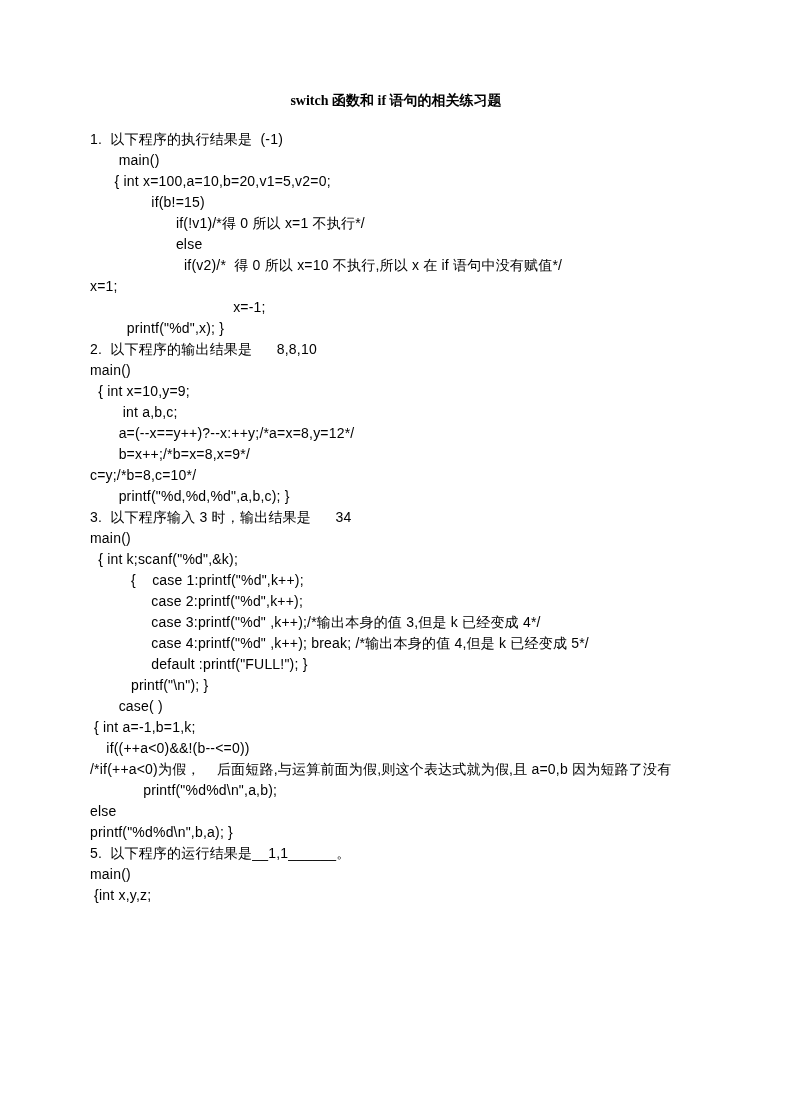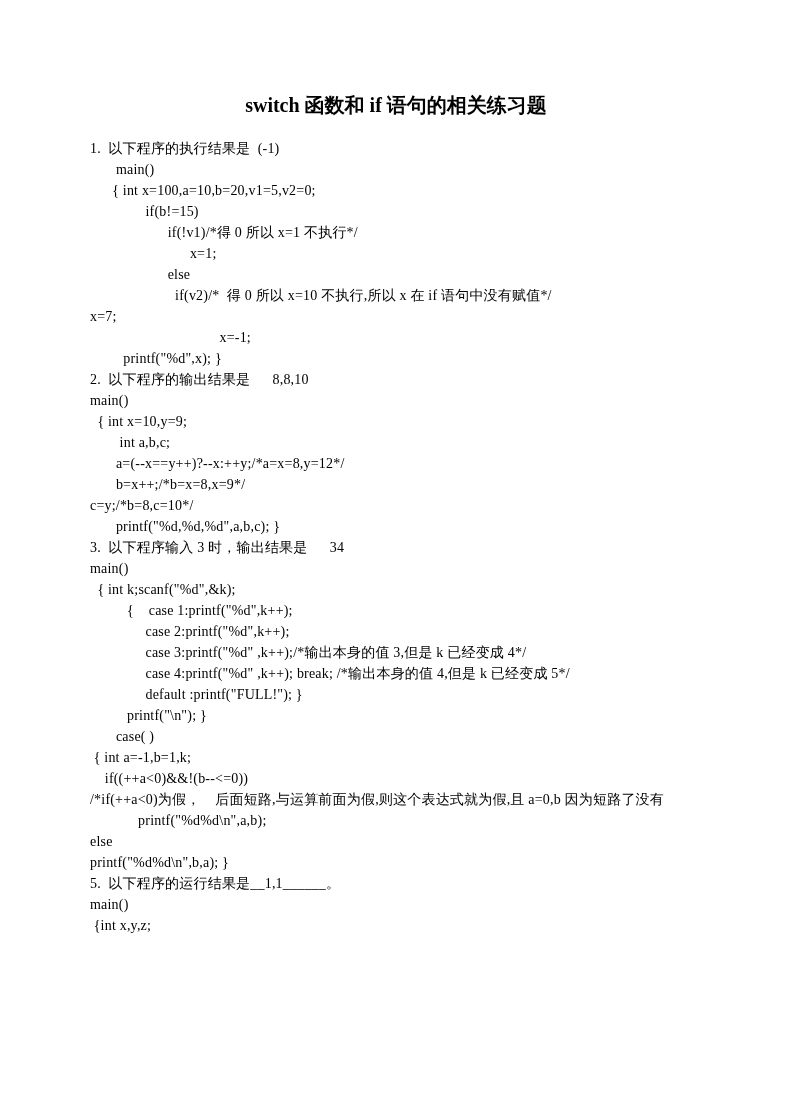"switch 函数和 if 语句的相关练习题" .title { font-size: 20px -> 14px }
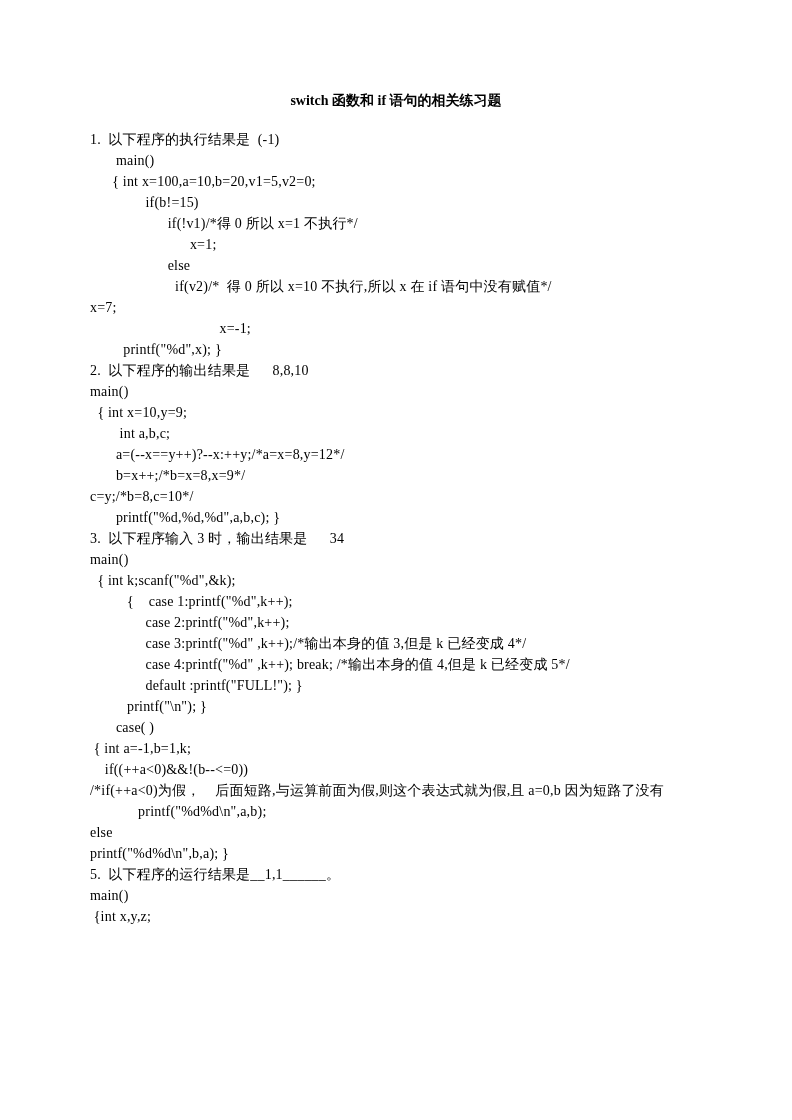"1. 以下程序的执行结果是 (-1)" .line { font-family: Liberation Serif, serif -> Liberation Sans, sans-serif }
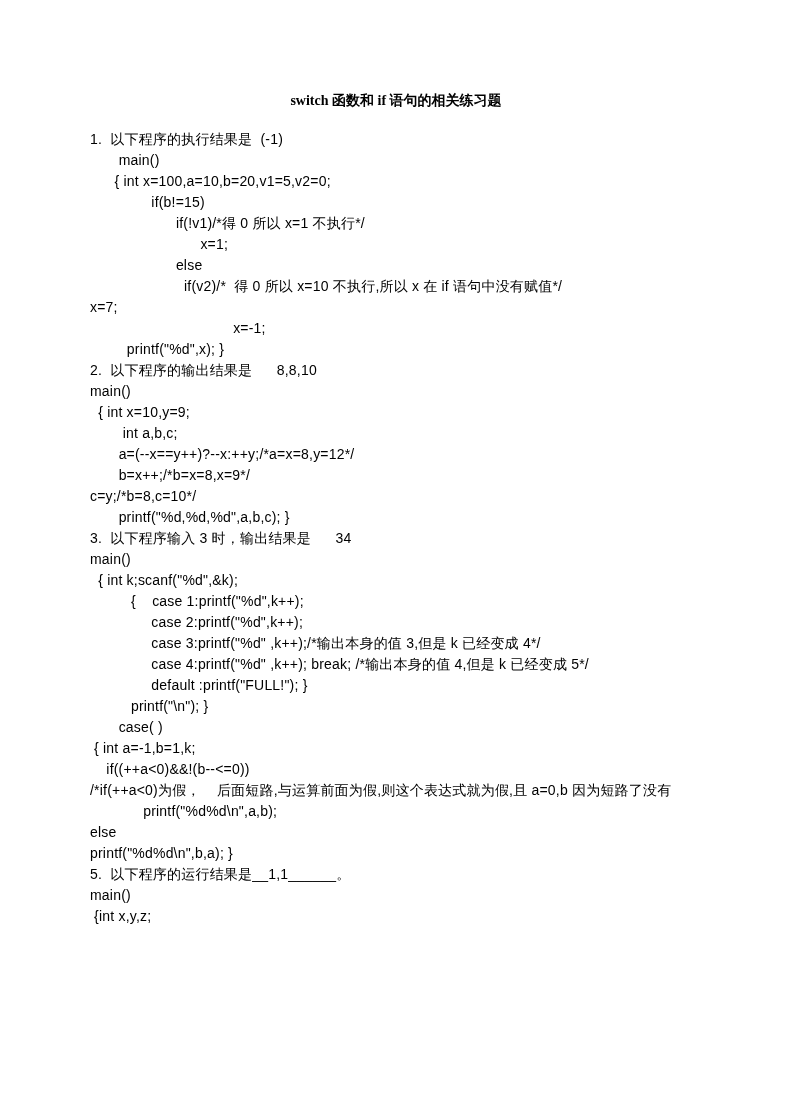"x=1;" div.line { html: <div> x=1;</div> -> none }
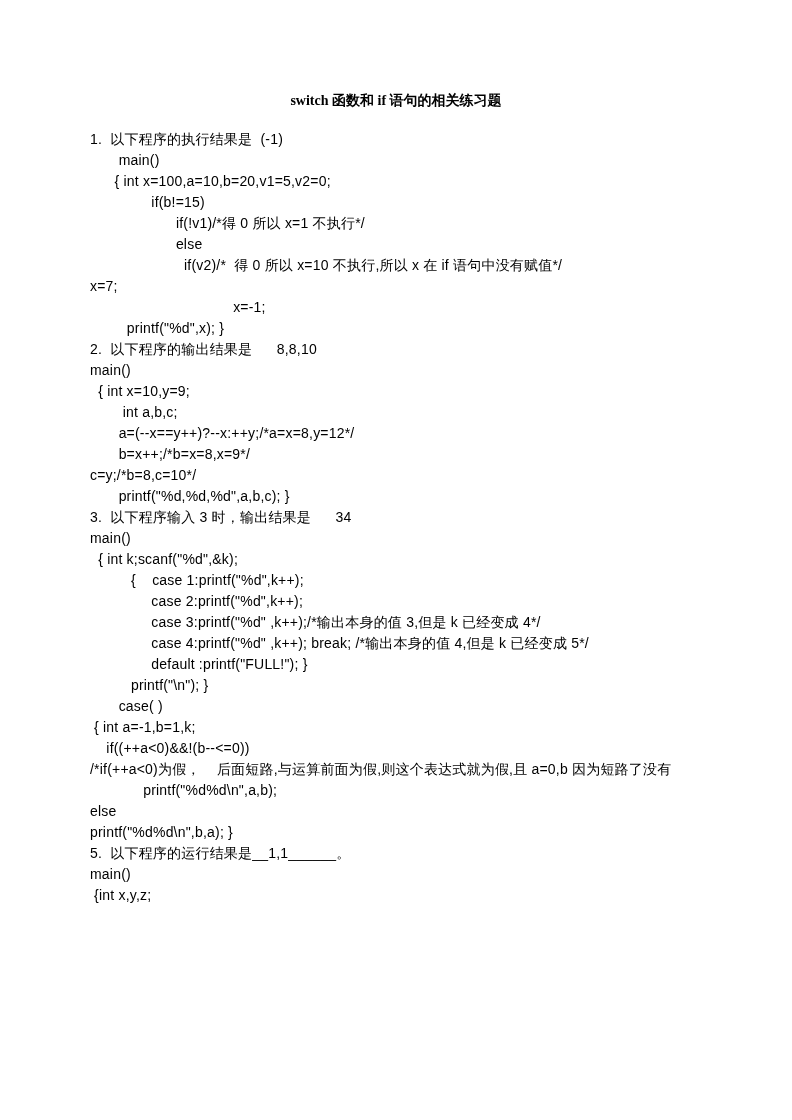"x=7;" div.line { text: 7 -> 1 }
